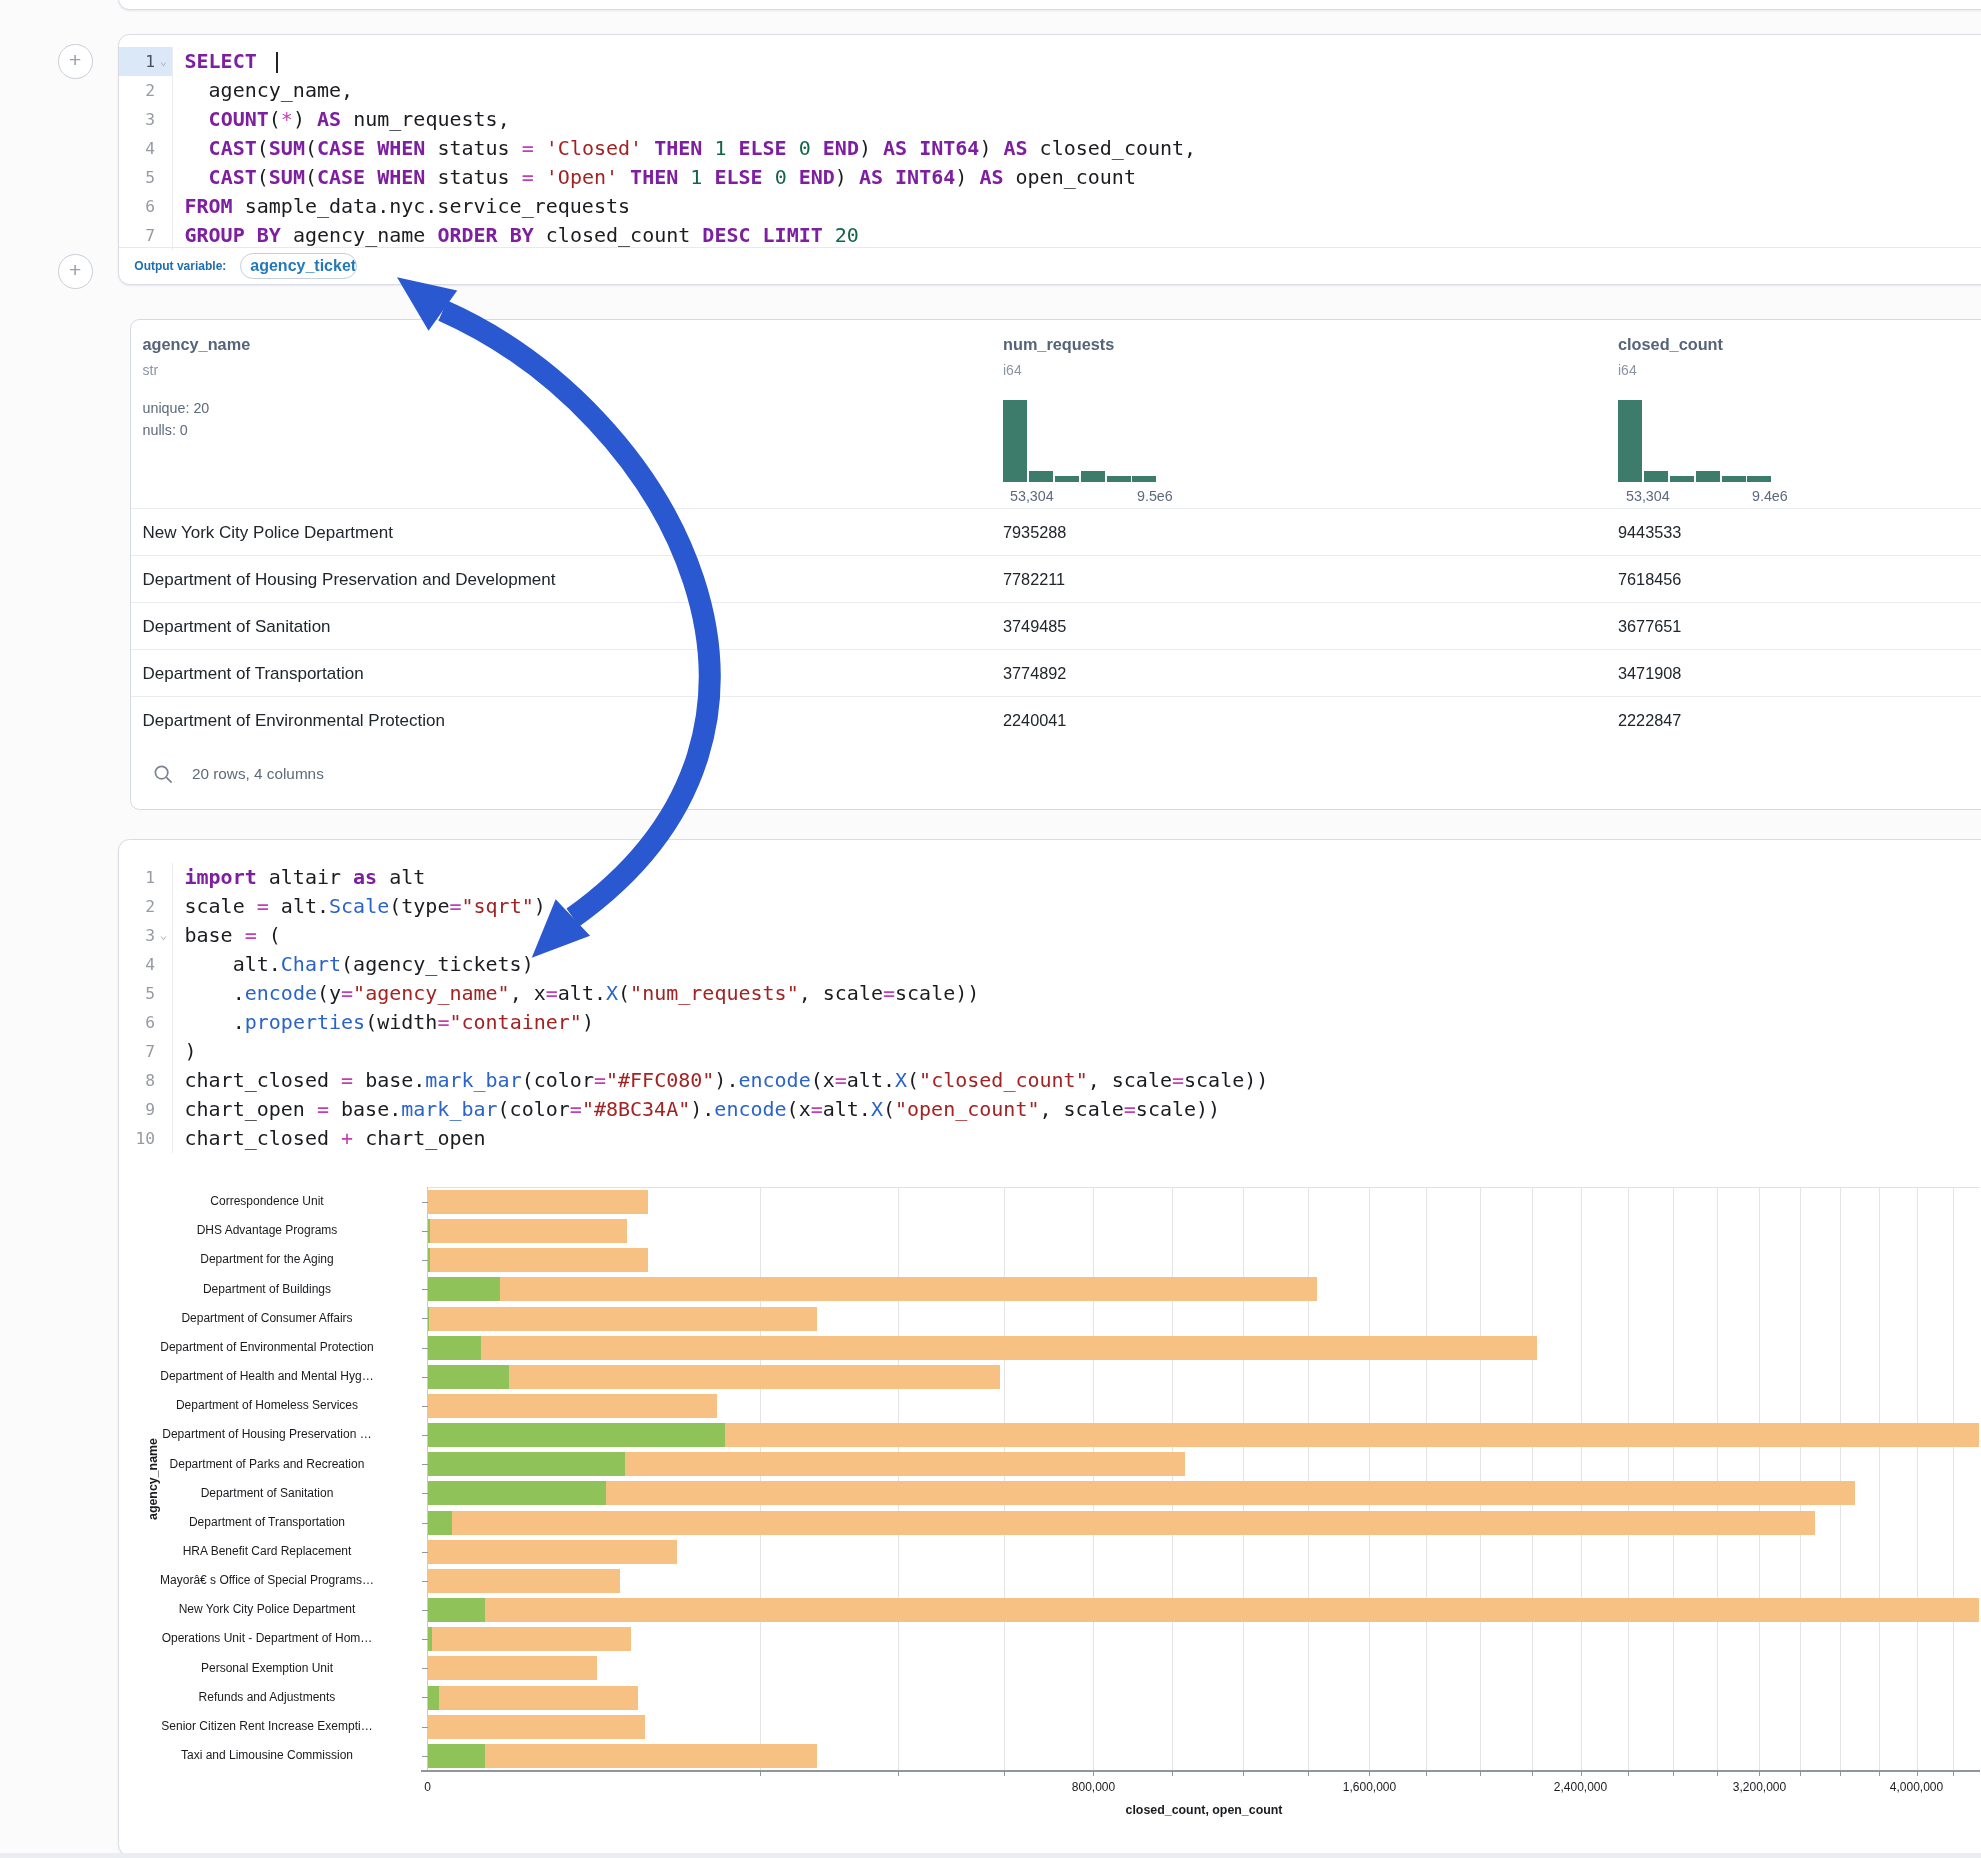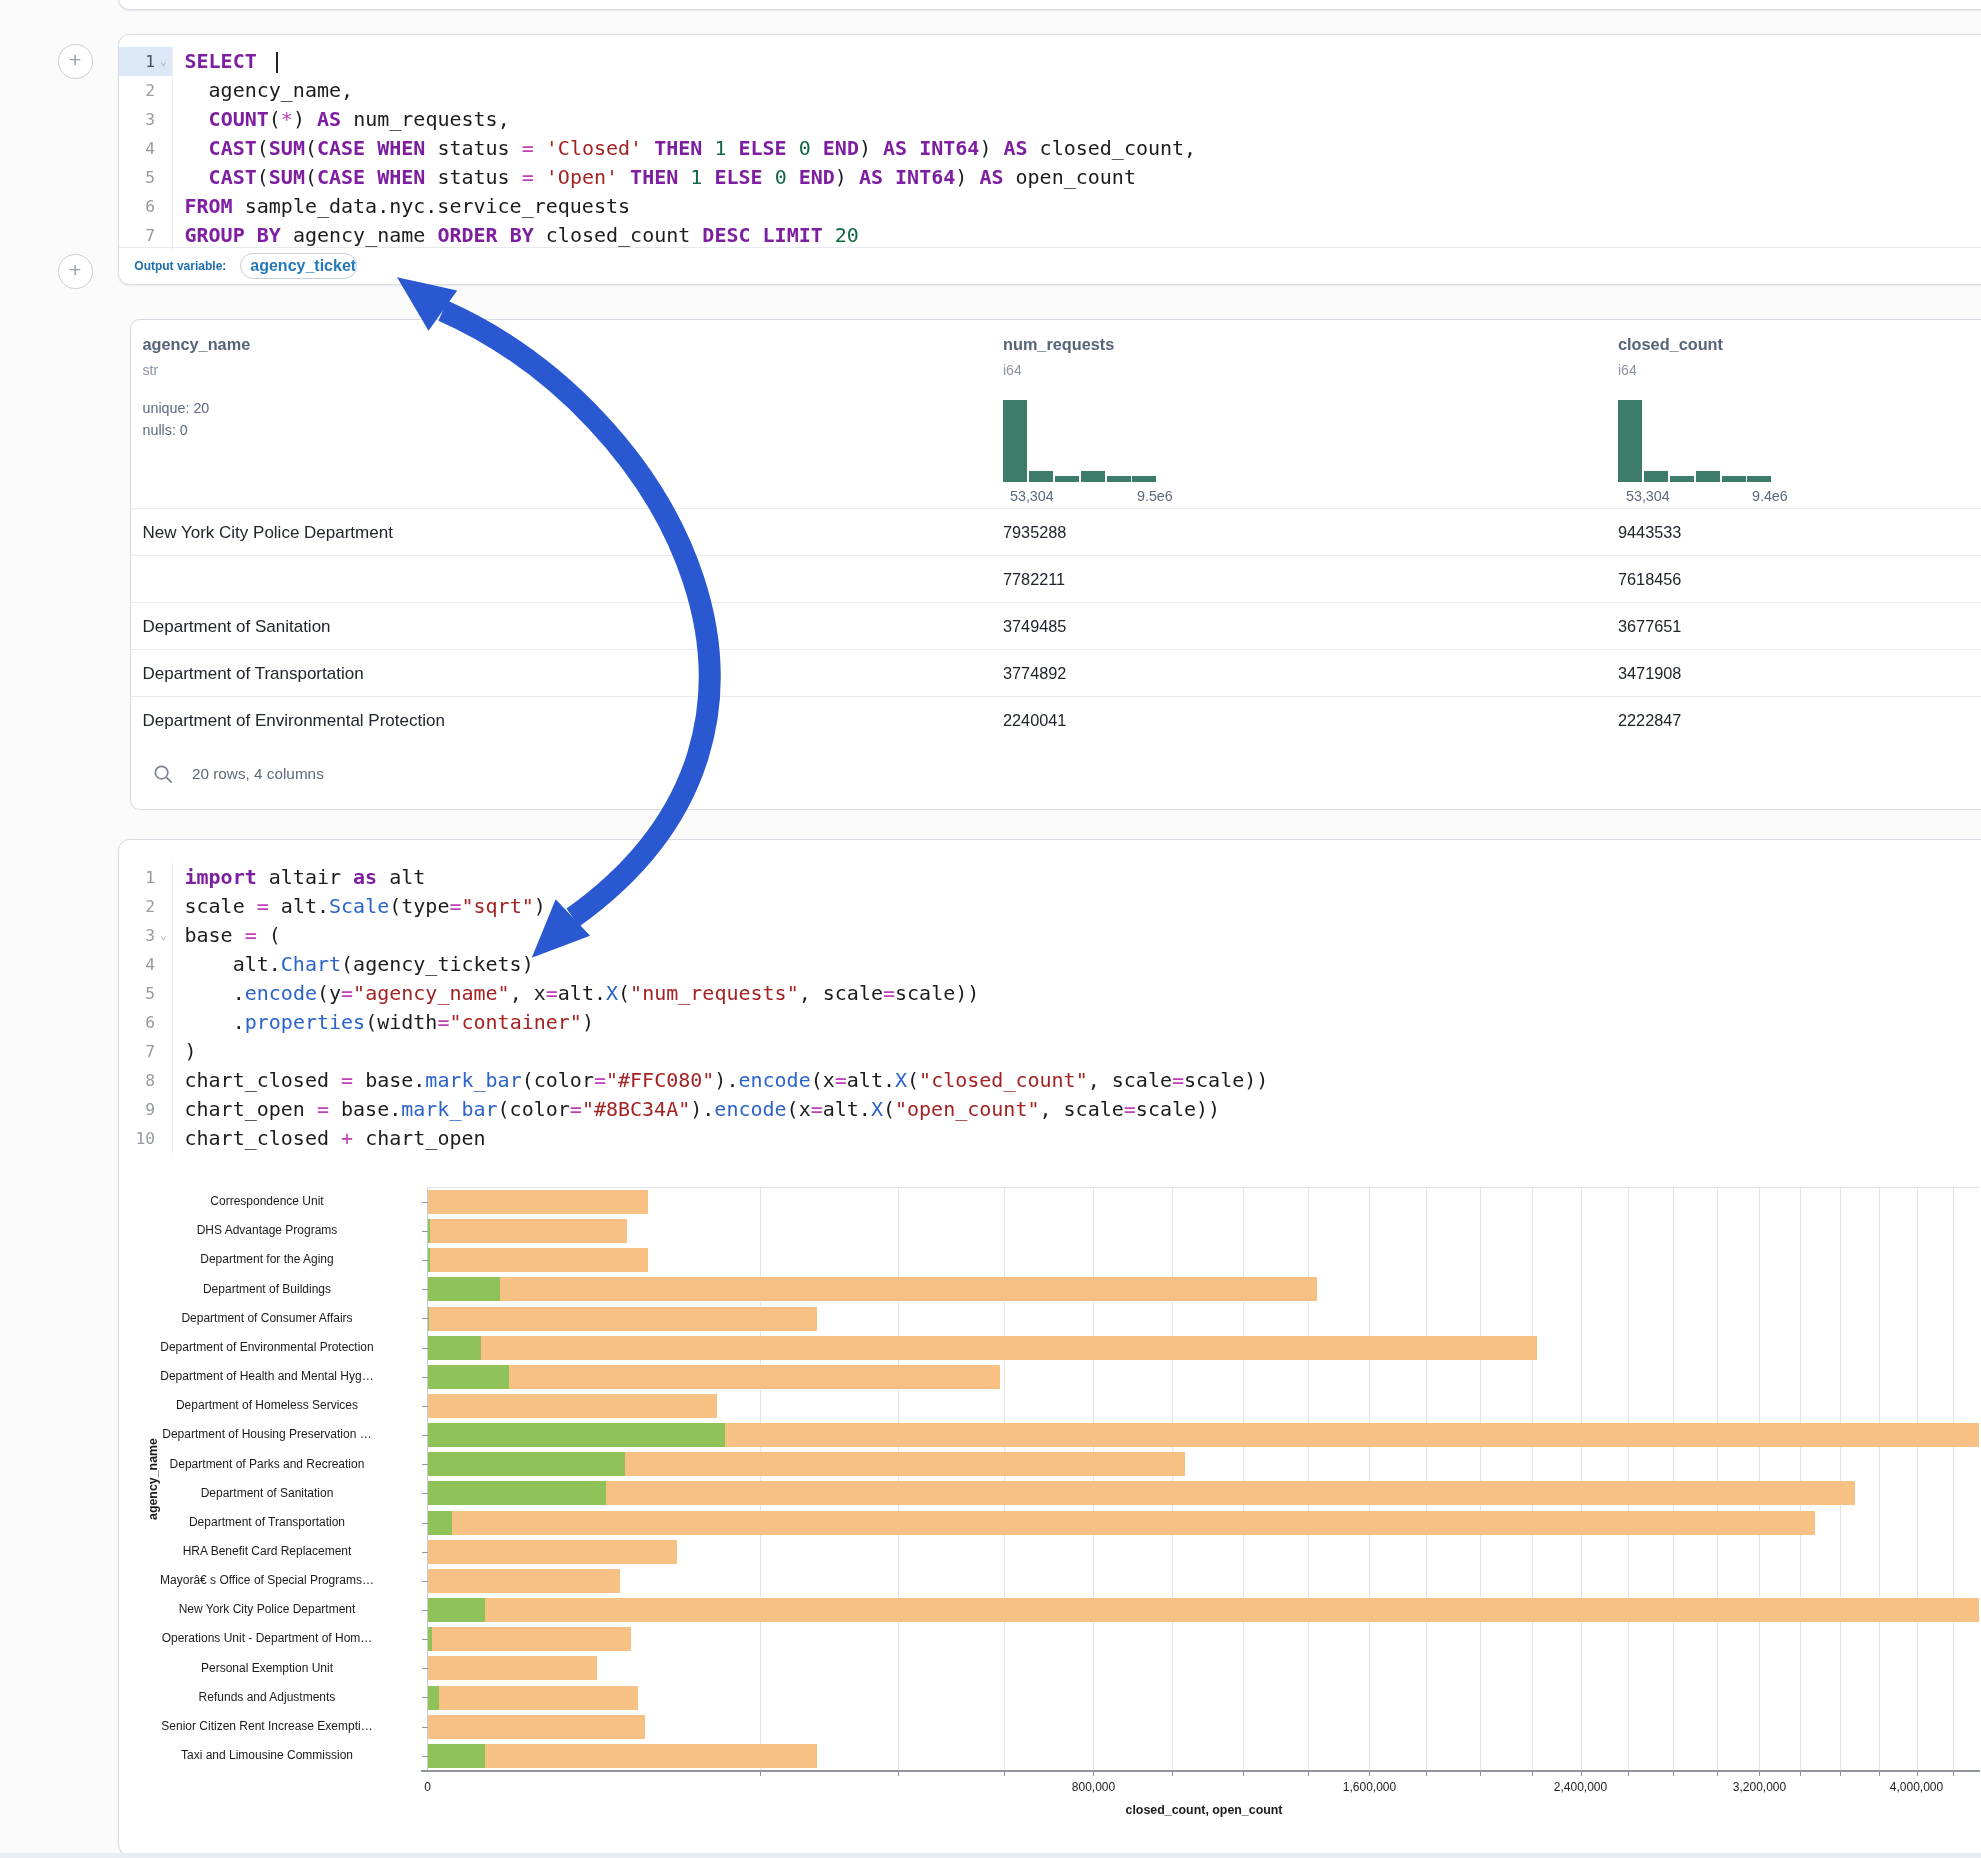"Department of Housing Preservation and" div.c0 { html: none -> <div>Department of Housing Preservation and Development</div> }
